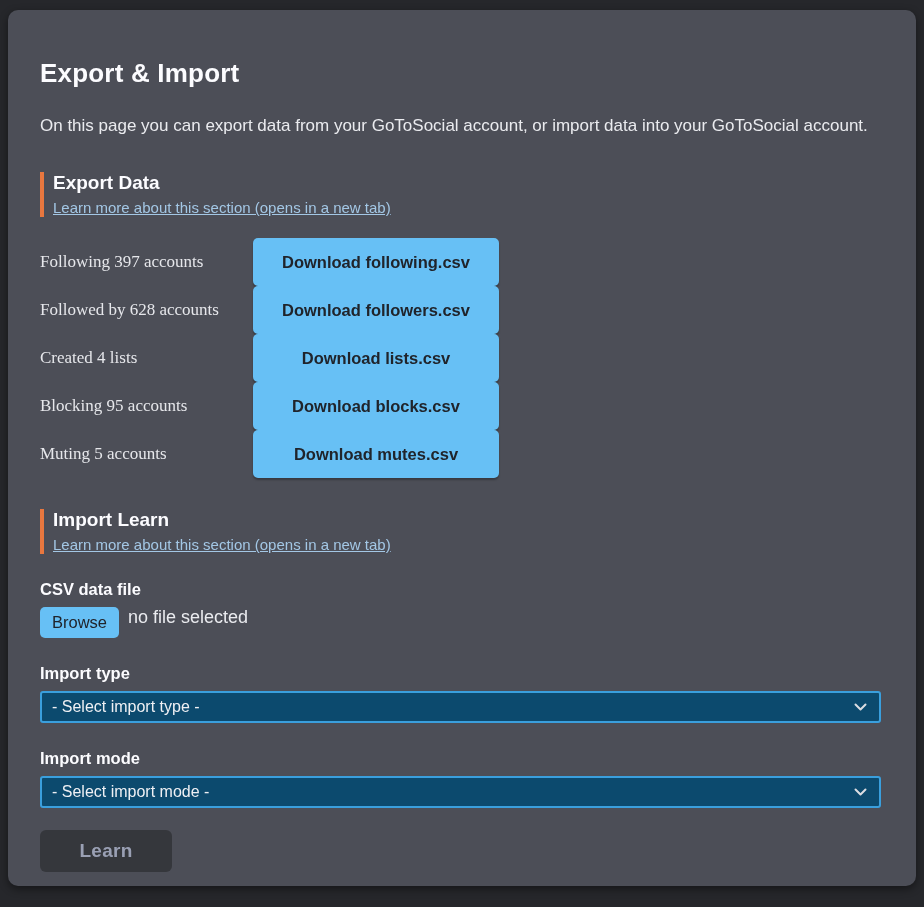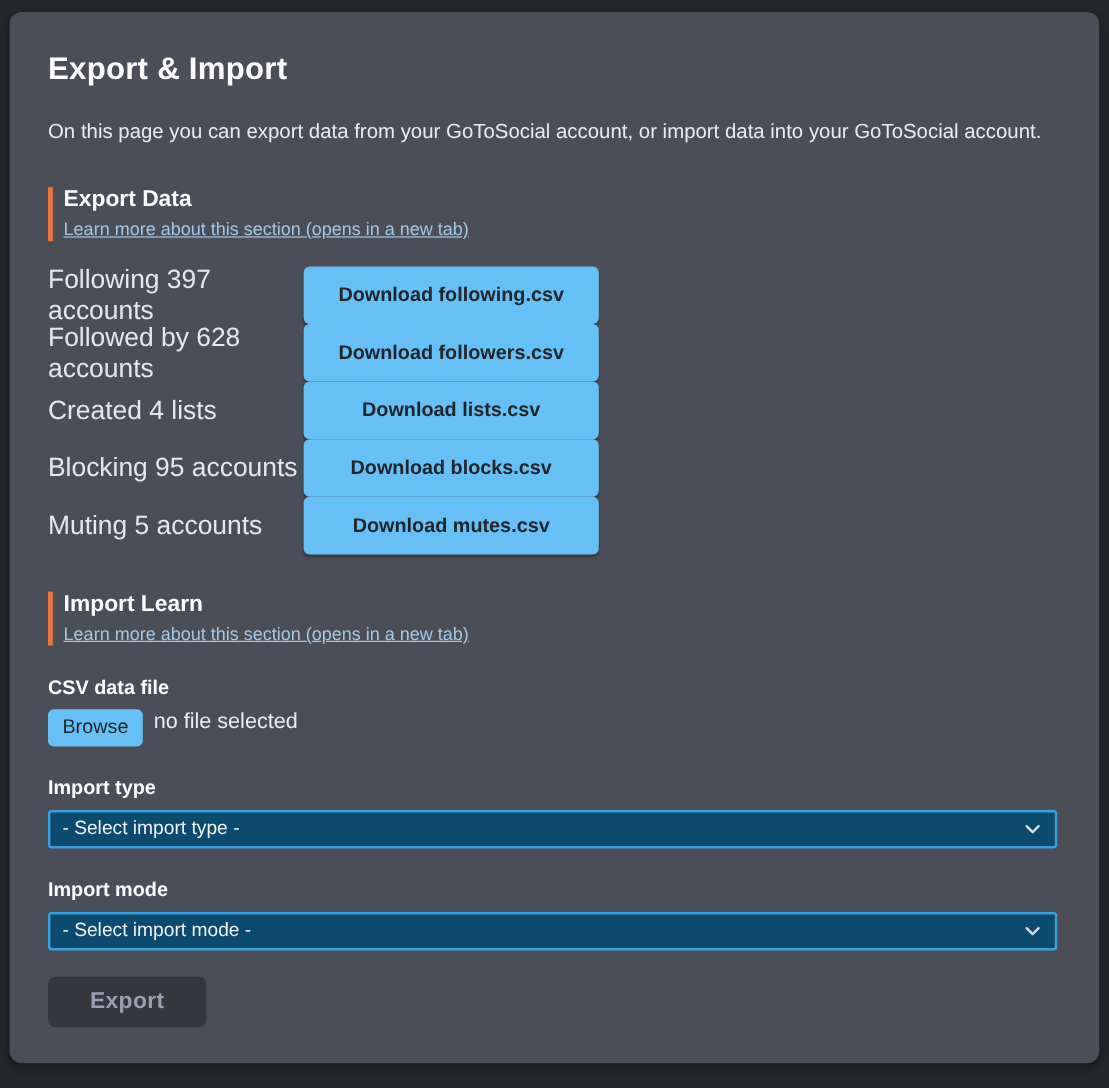"Export & Import" .panel { padding: 32px 32px 0 32px -> 48px 32px 0 32px }
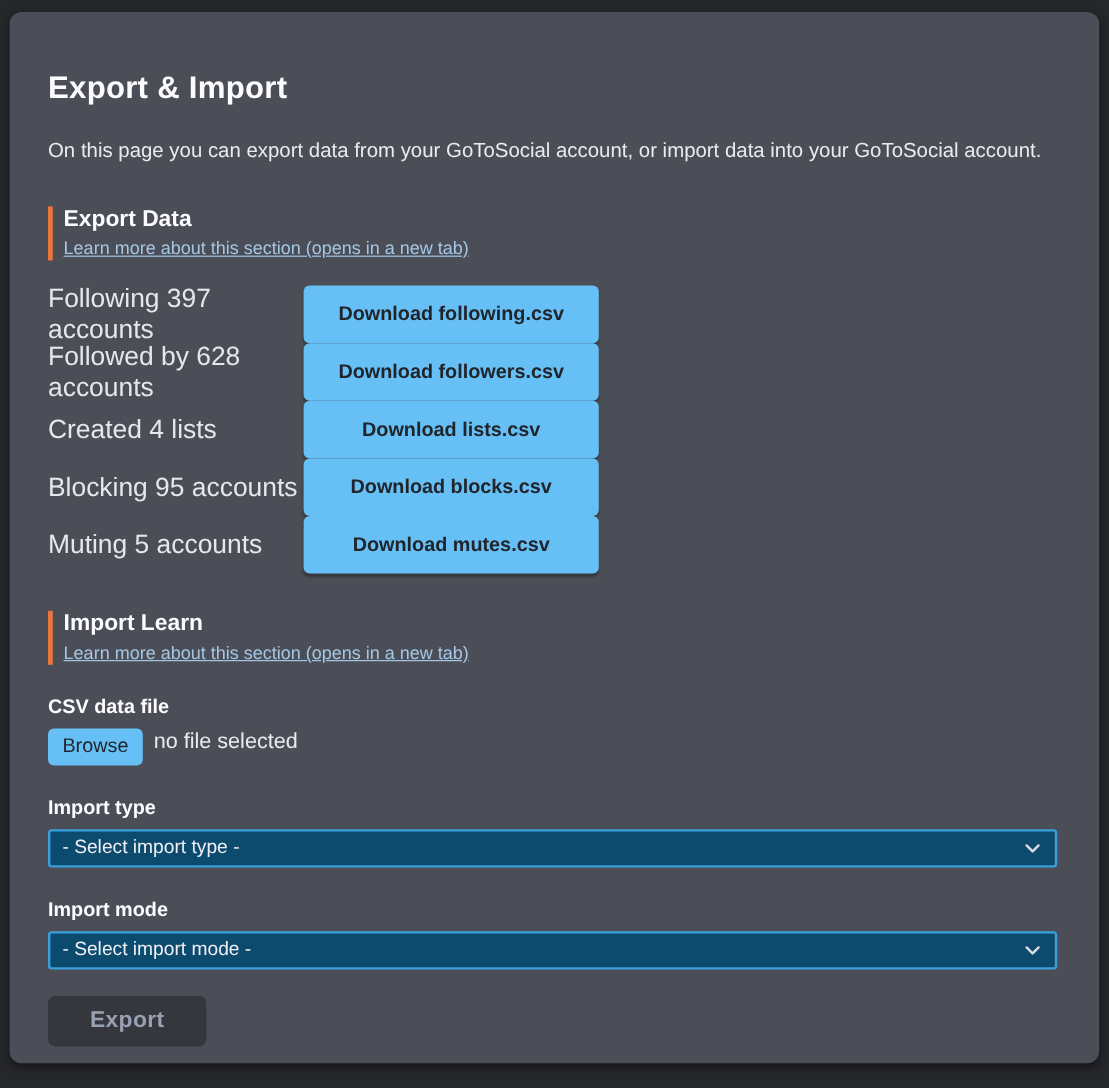"Following 397 accounts" .export-row .rowlabel { font-family: none -> Liberation Serif, serif; font-size: 22px -> 17px }
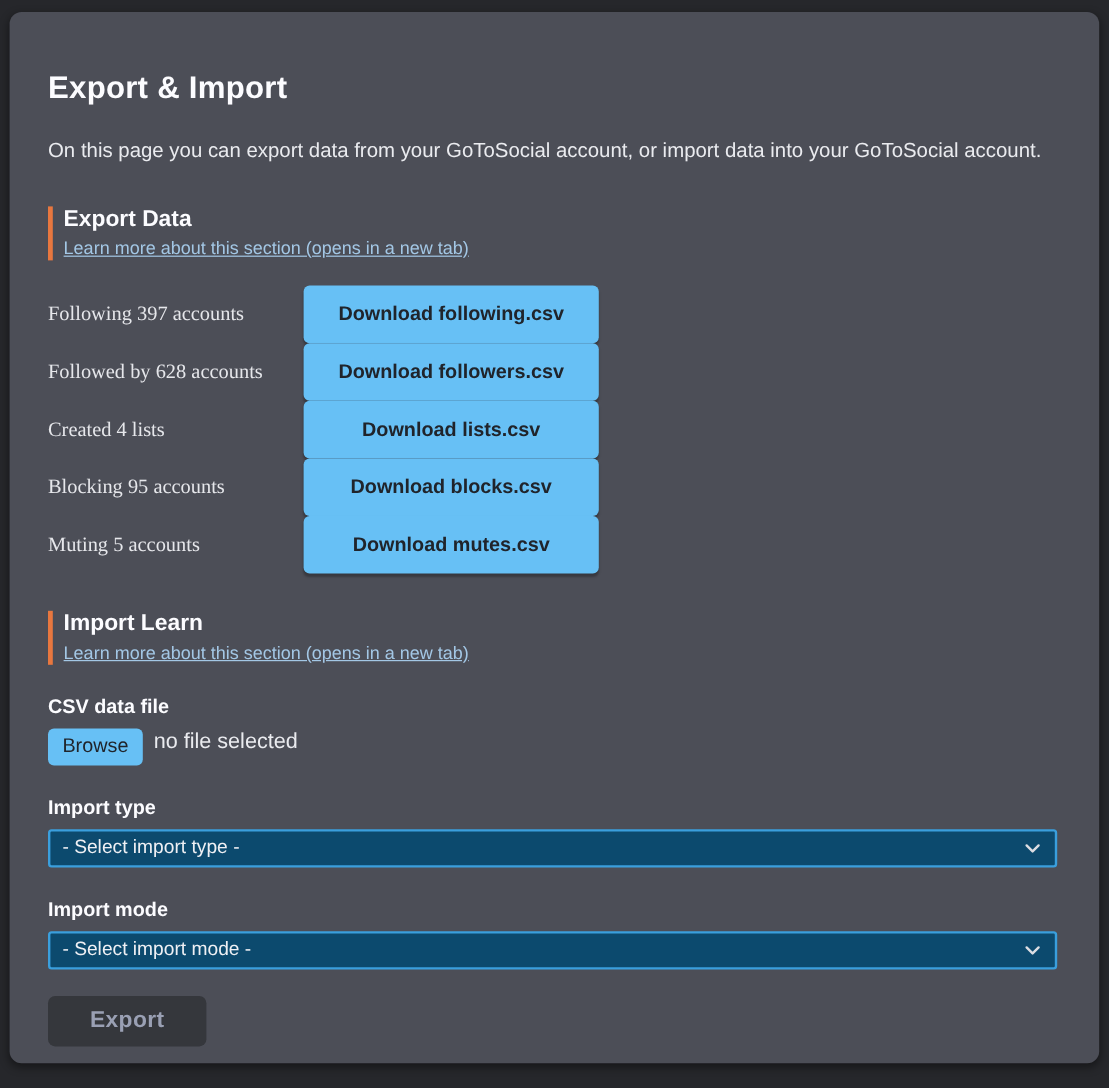"Export" button.import-btn { text: Export -> Learn }
